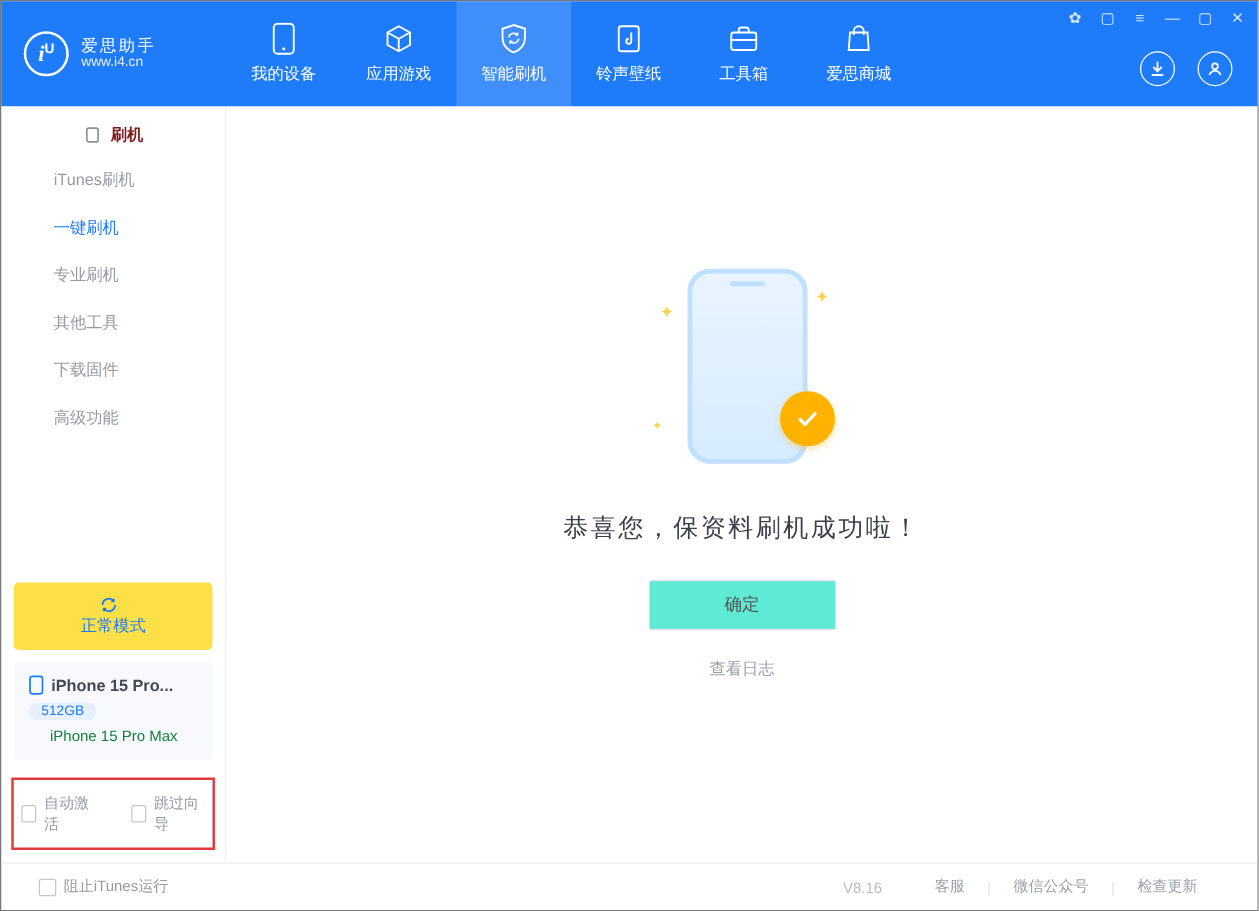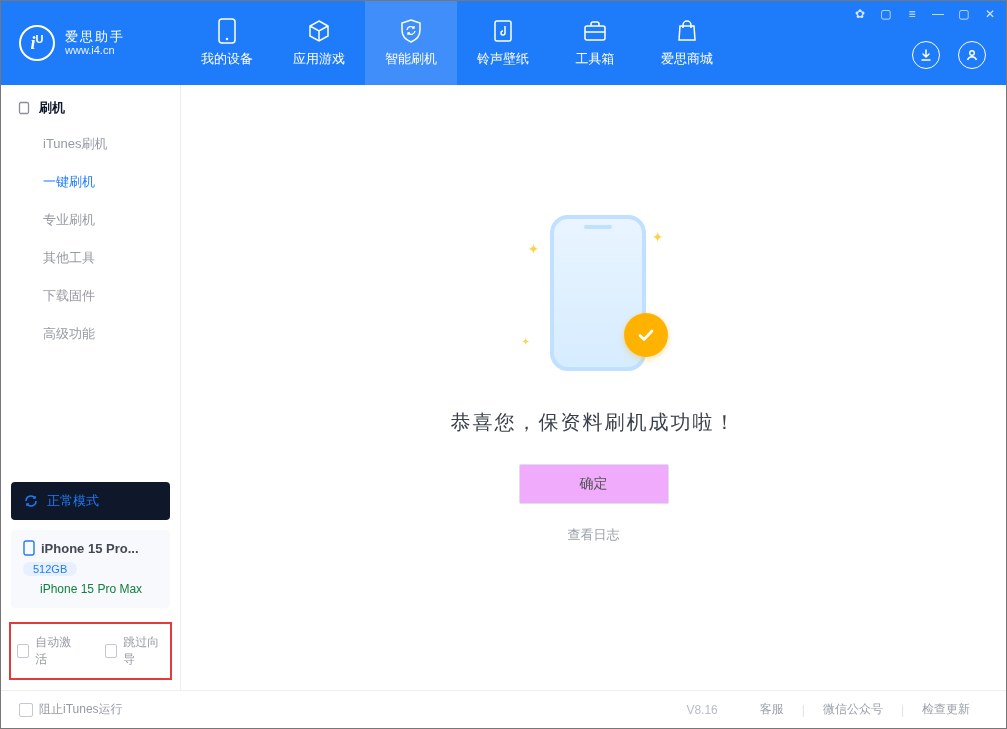"刷机" .side-section-title { color: #0f172a -> #7f1d1d; justify-content: none -> center }
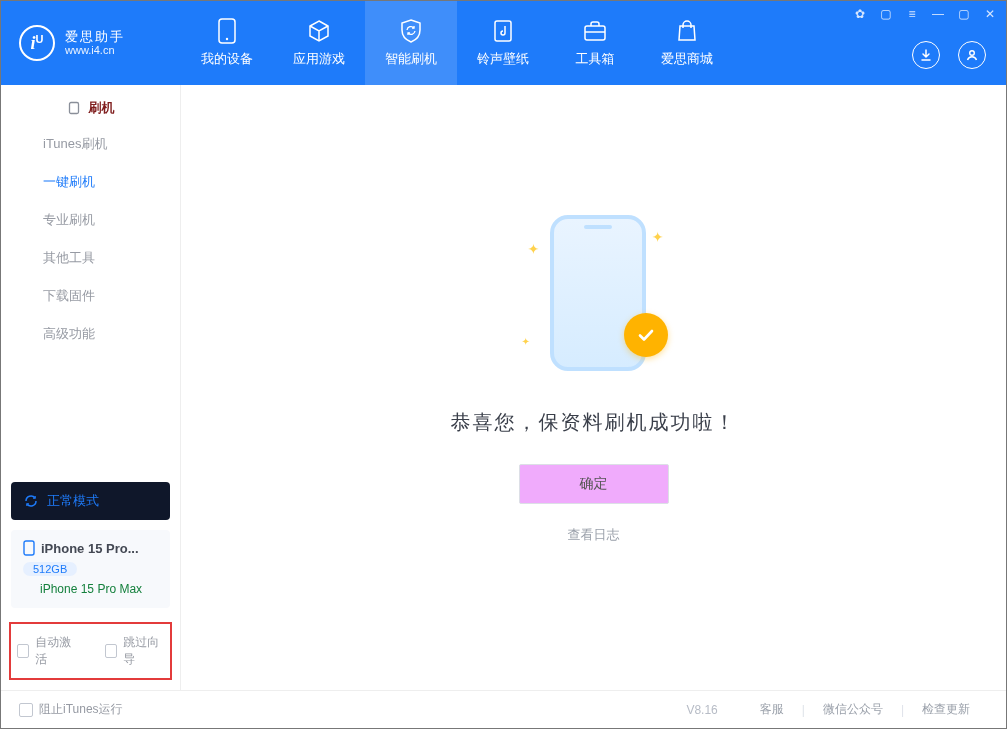"确定" .btn-ok { background: #f0abfc -> #5eead4 }
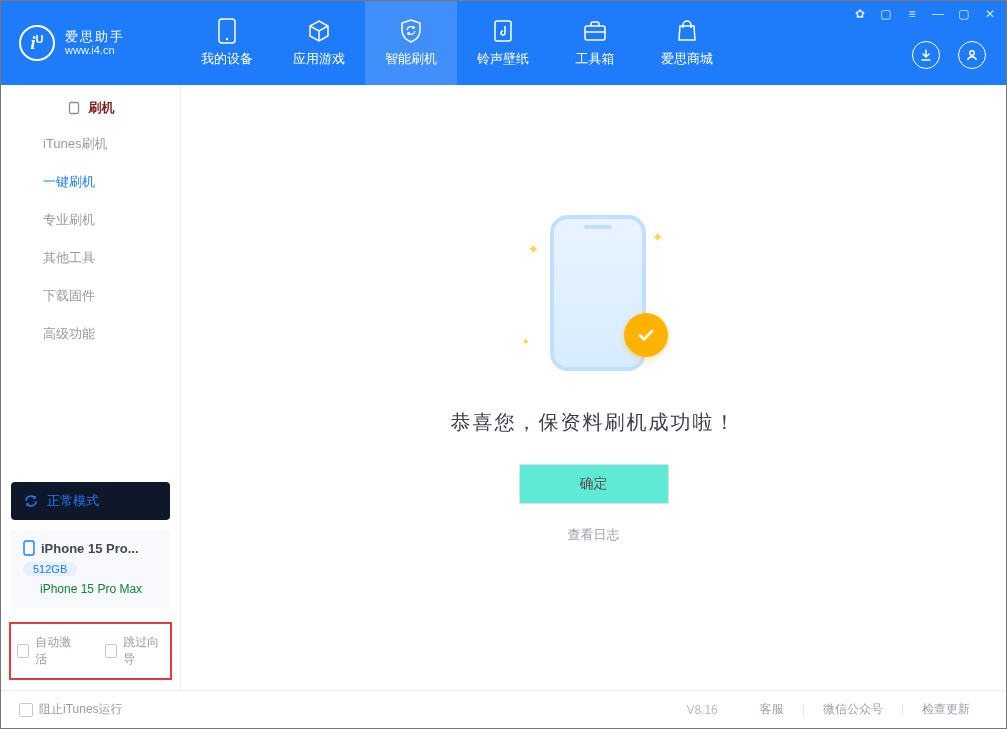"正常模式" .device-mode { background: #0f172a -> #fde047; flex-direction: none -> column }
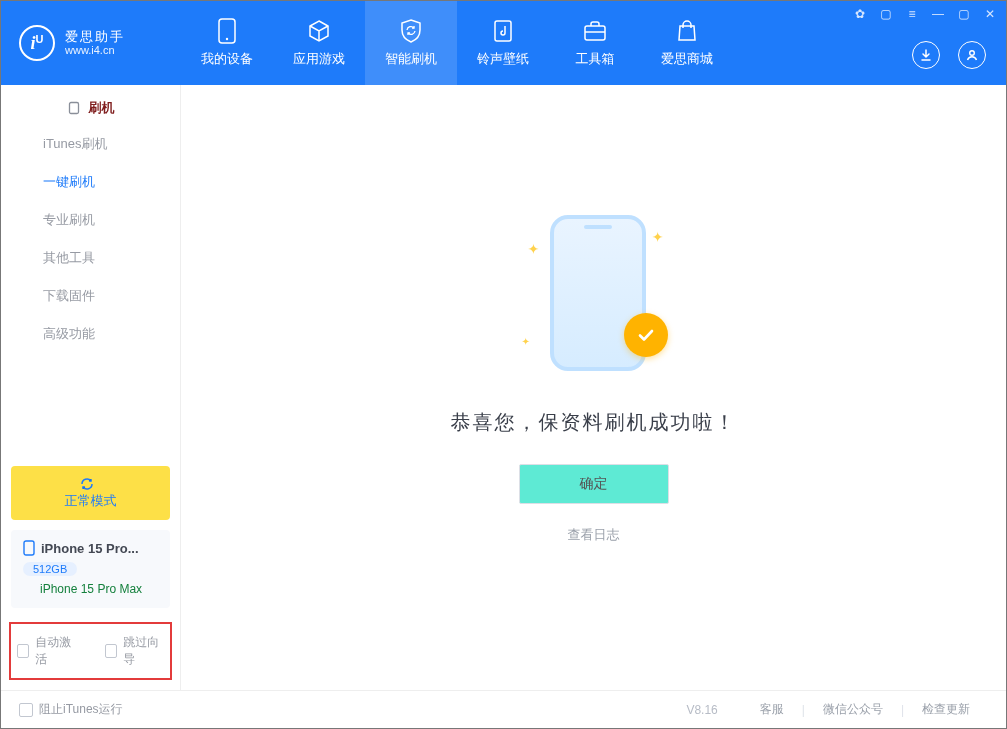"阻止iTunes运行" .footer { padding: 0 18px -> 0 30px }
